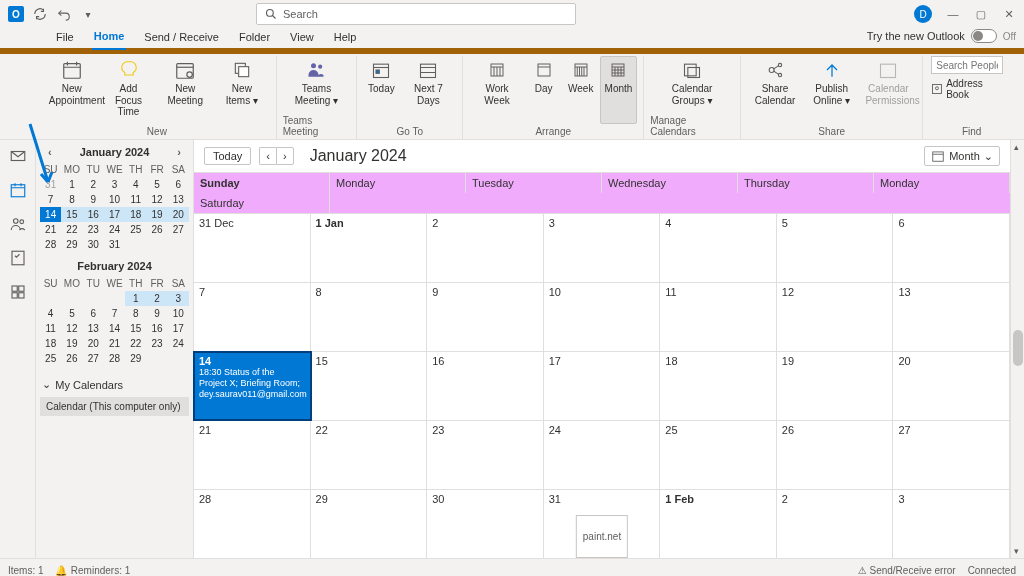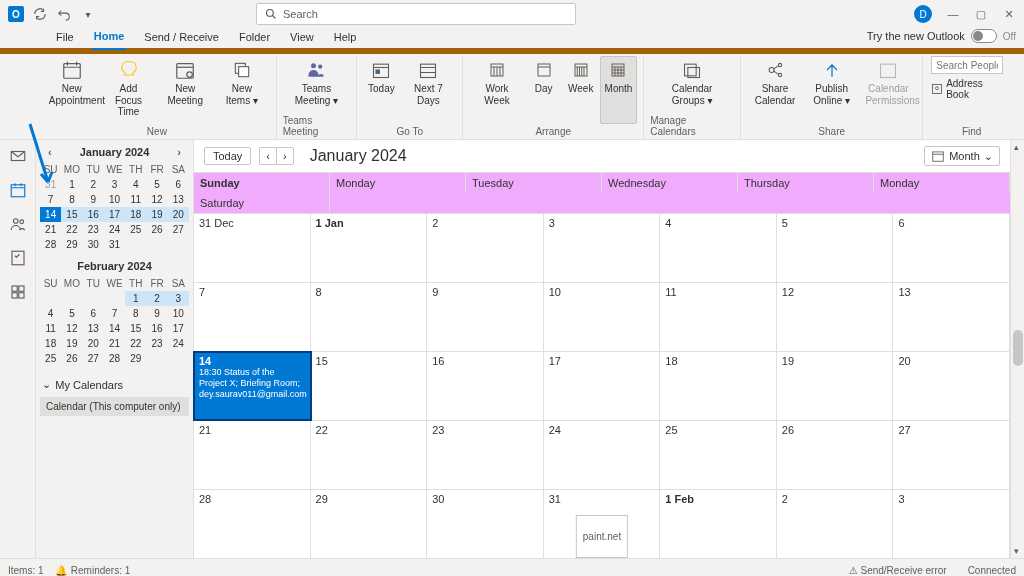"⚠ Send/Receive error" .statusbar .right { gap: 21px -> 12px }
